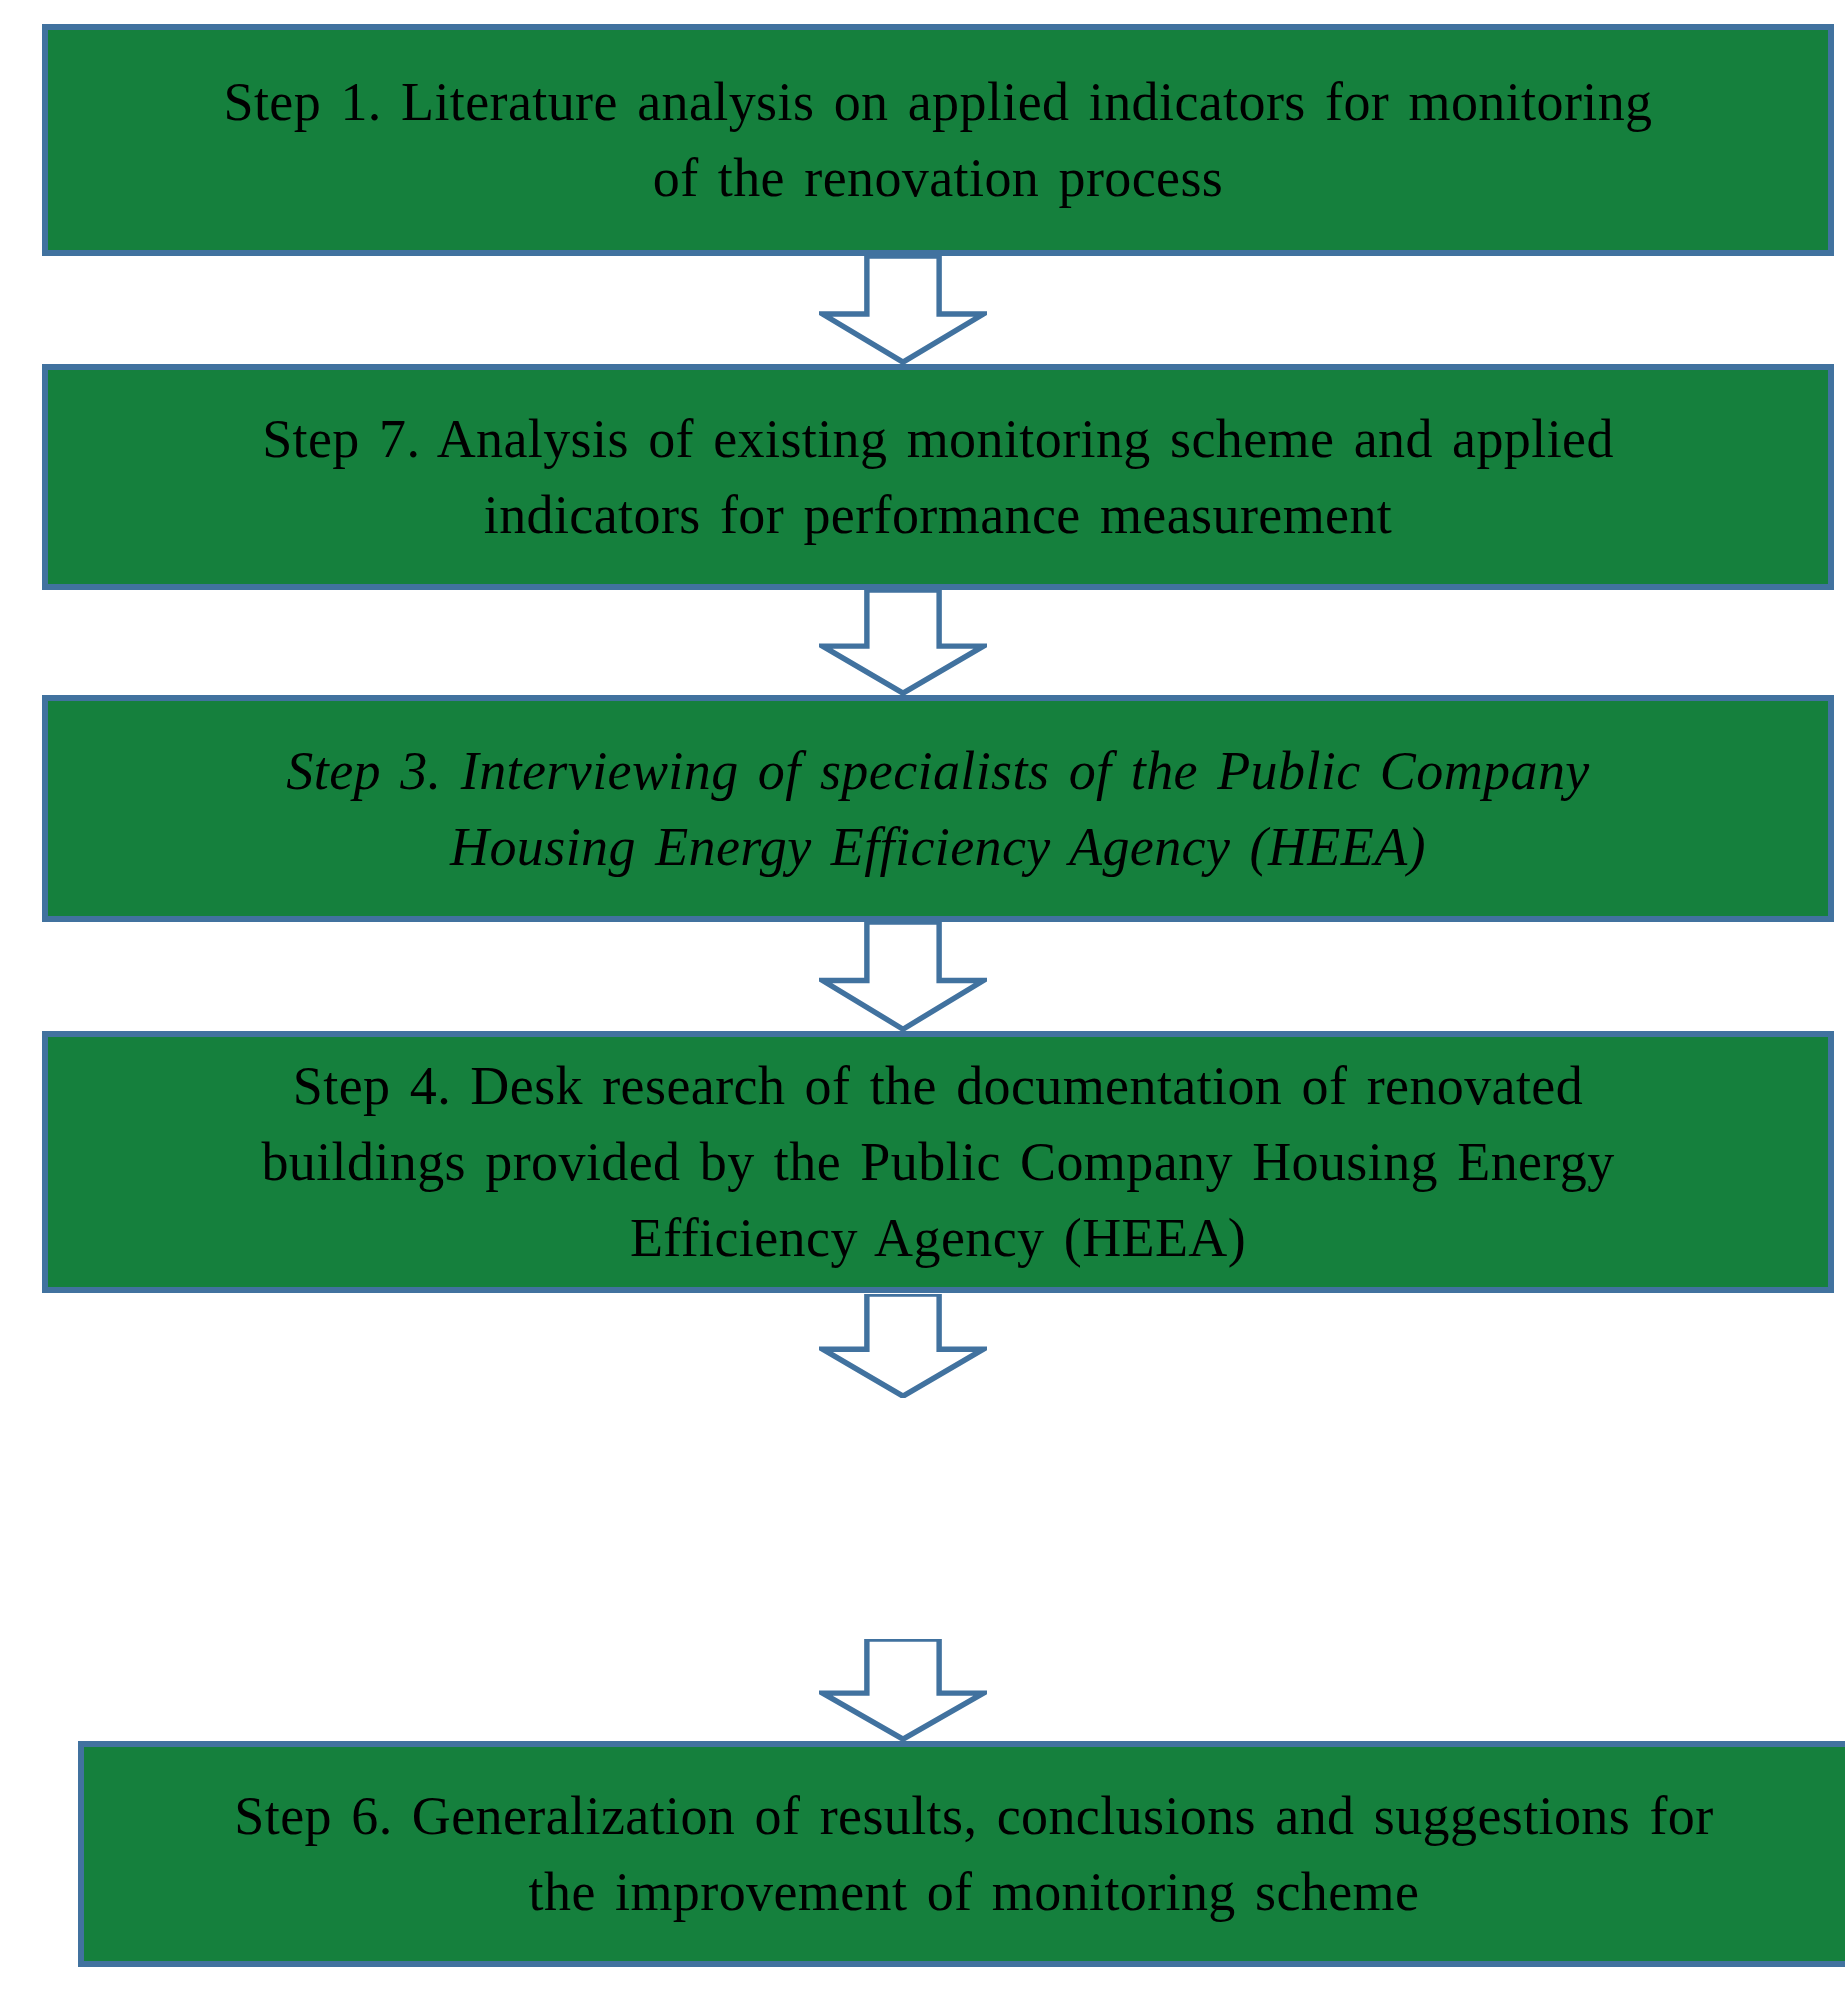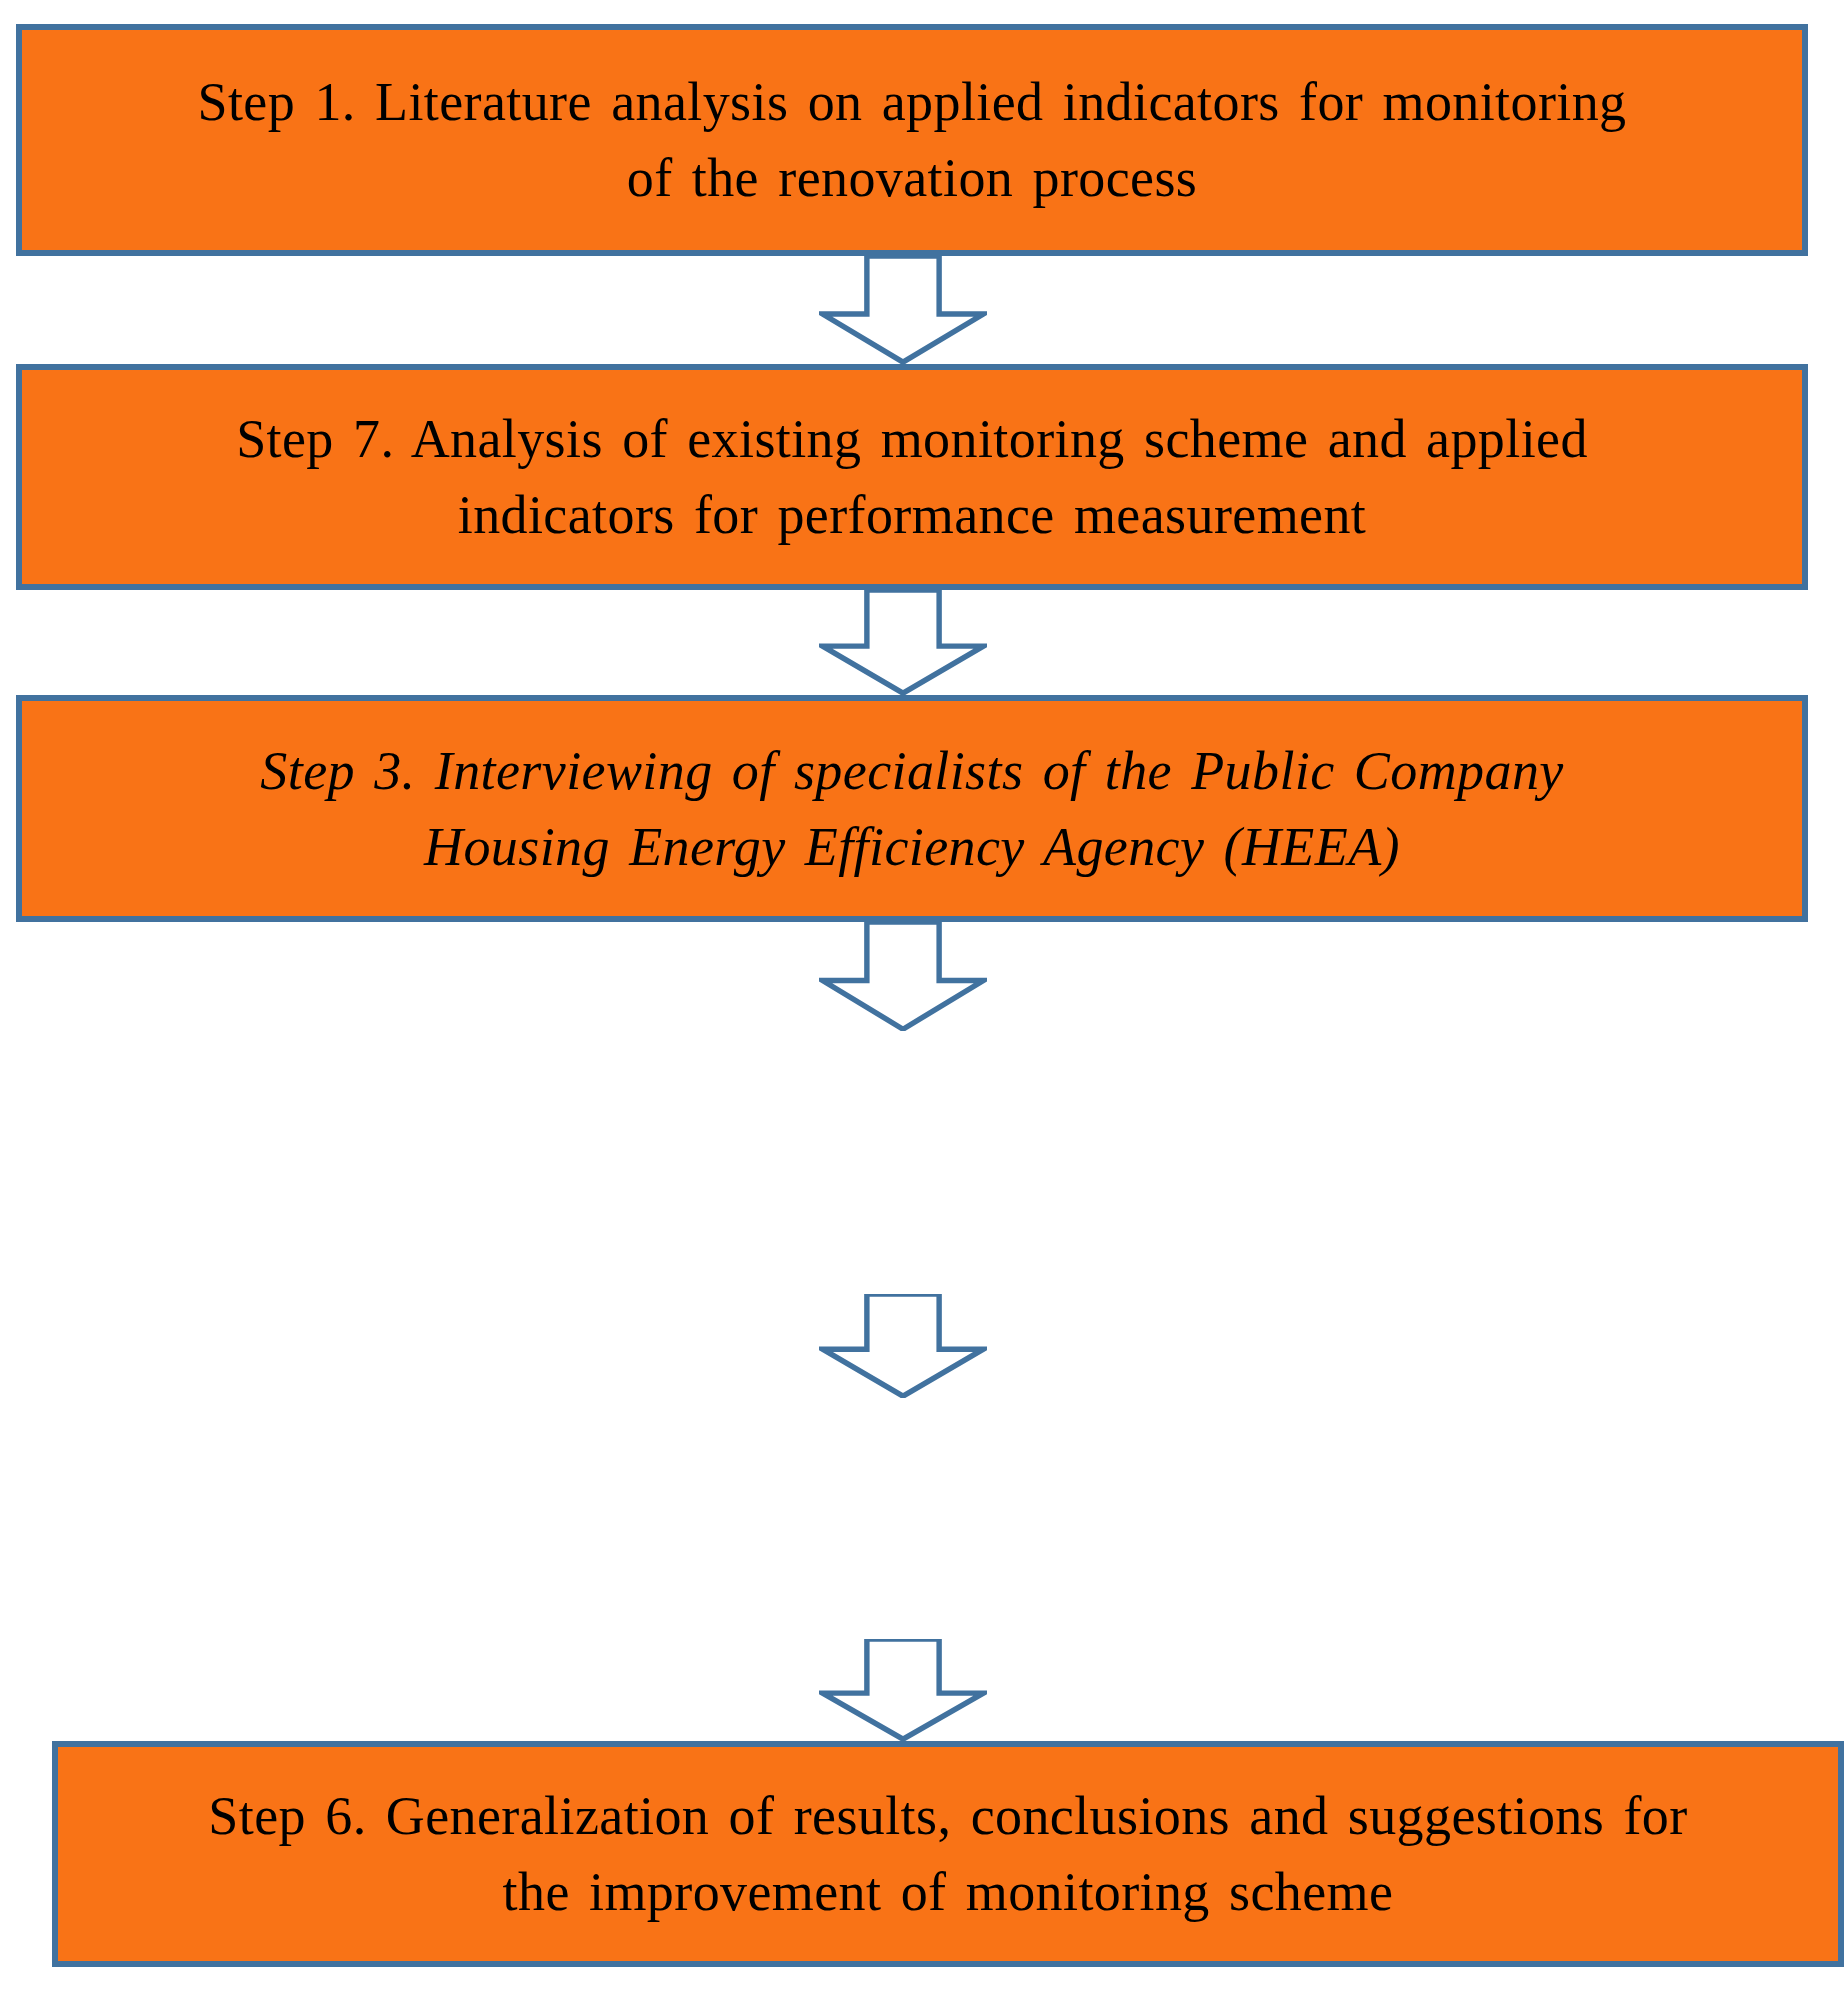"Step 1. Literature analysis on" .step-box { background: #f97316 -> #15803d; left: 16px -> 42px }
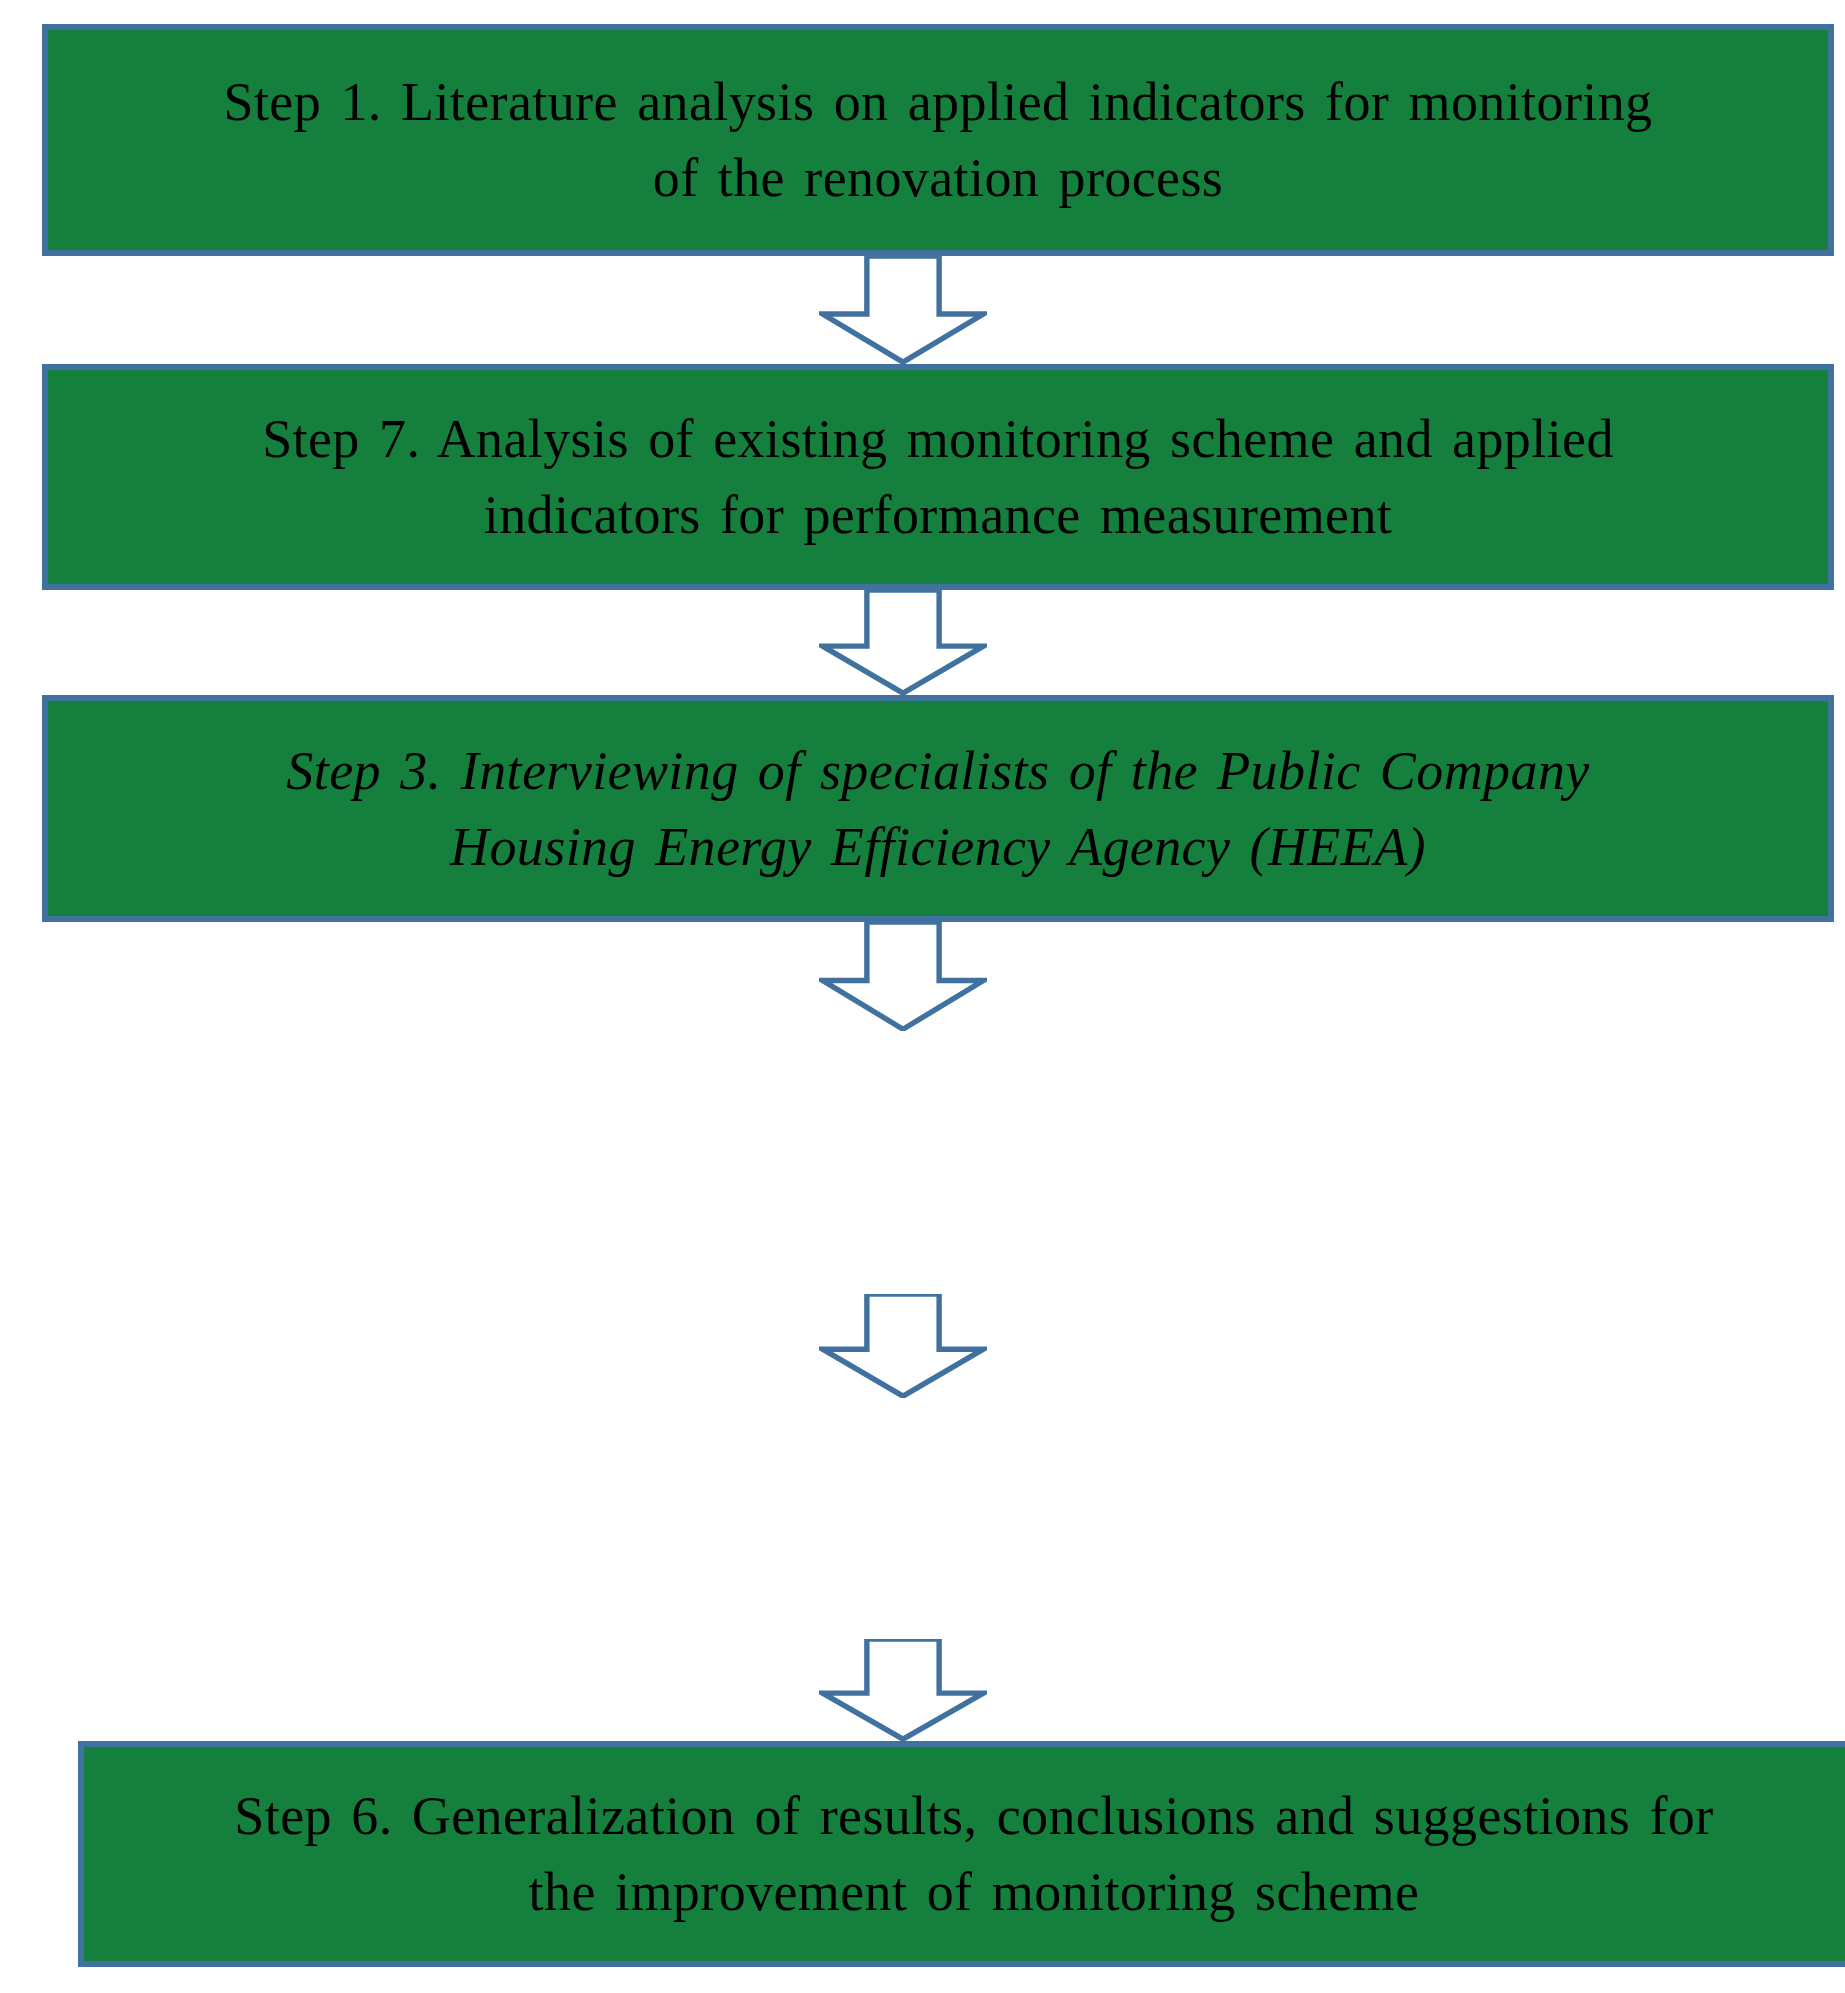"Step 4. Desk research of" div.step-box { html: none -> <div> <span>Step 4. Desk research of the documentation of renovated buildings provided by the Public Company Housing Energy Efficiency Agency (HEEA)</span> </div> }
